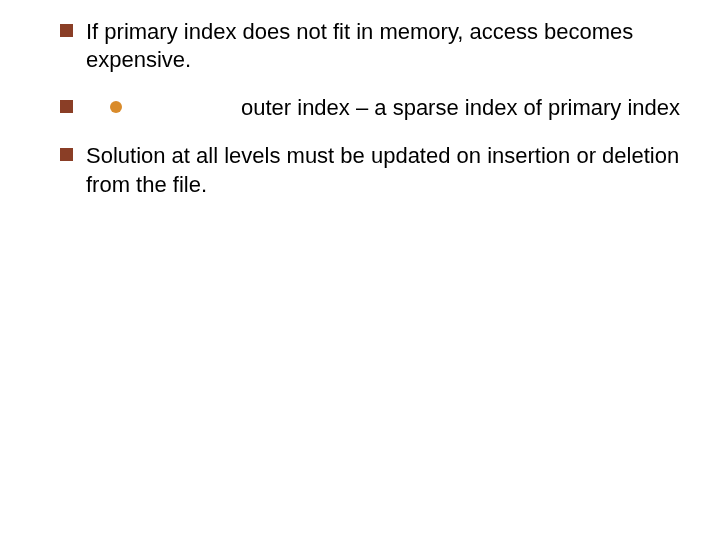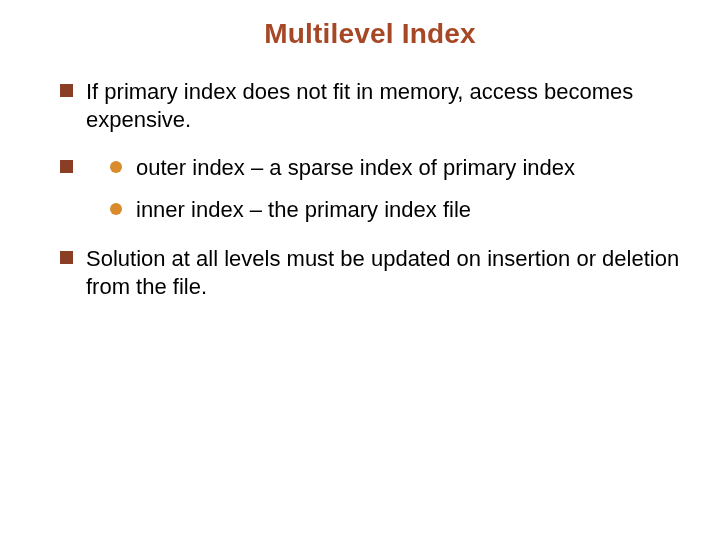"Multilevel Index" h1.title { html: <h1>Multilevel Index</h1> -> none }
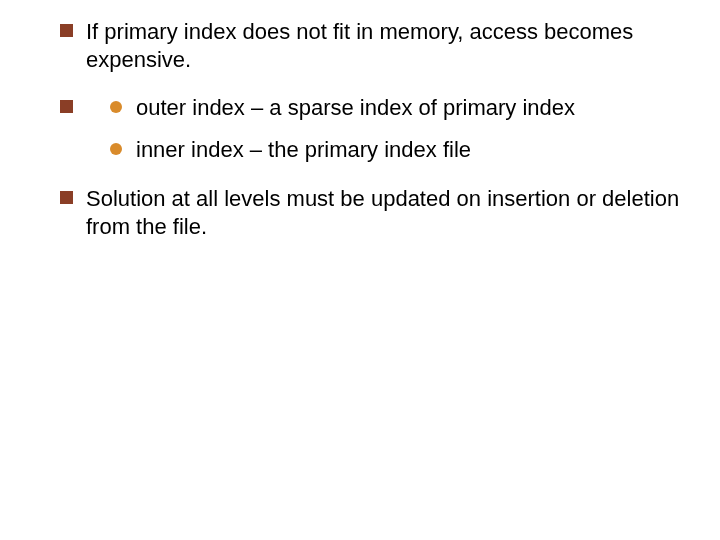"outer index – a sparse" ul.level2 { text-align: none -> right }
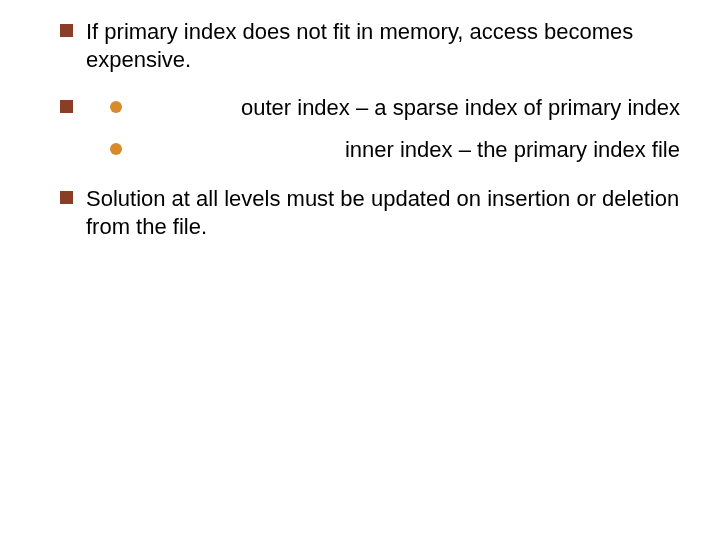"inner index – the primary" li { html: <li> <span>inner index – the primary index file</span> </li> -> none }
